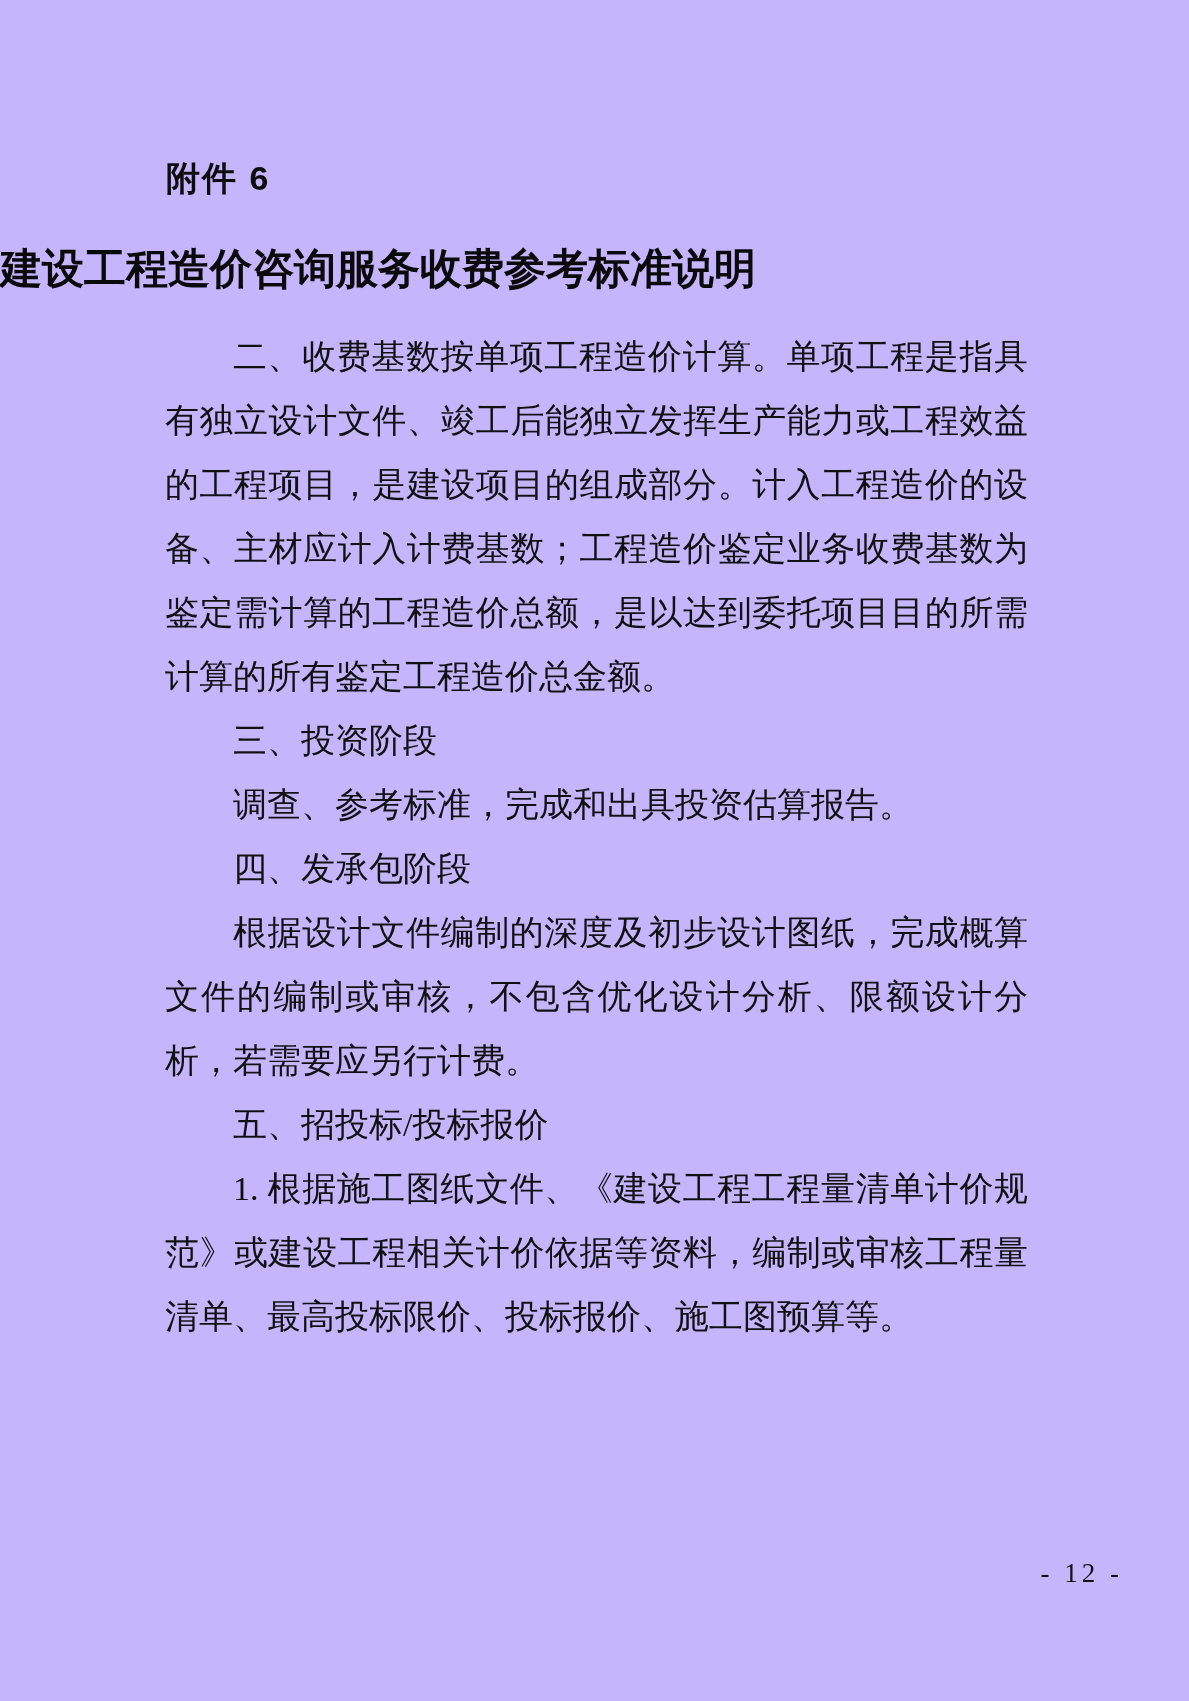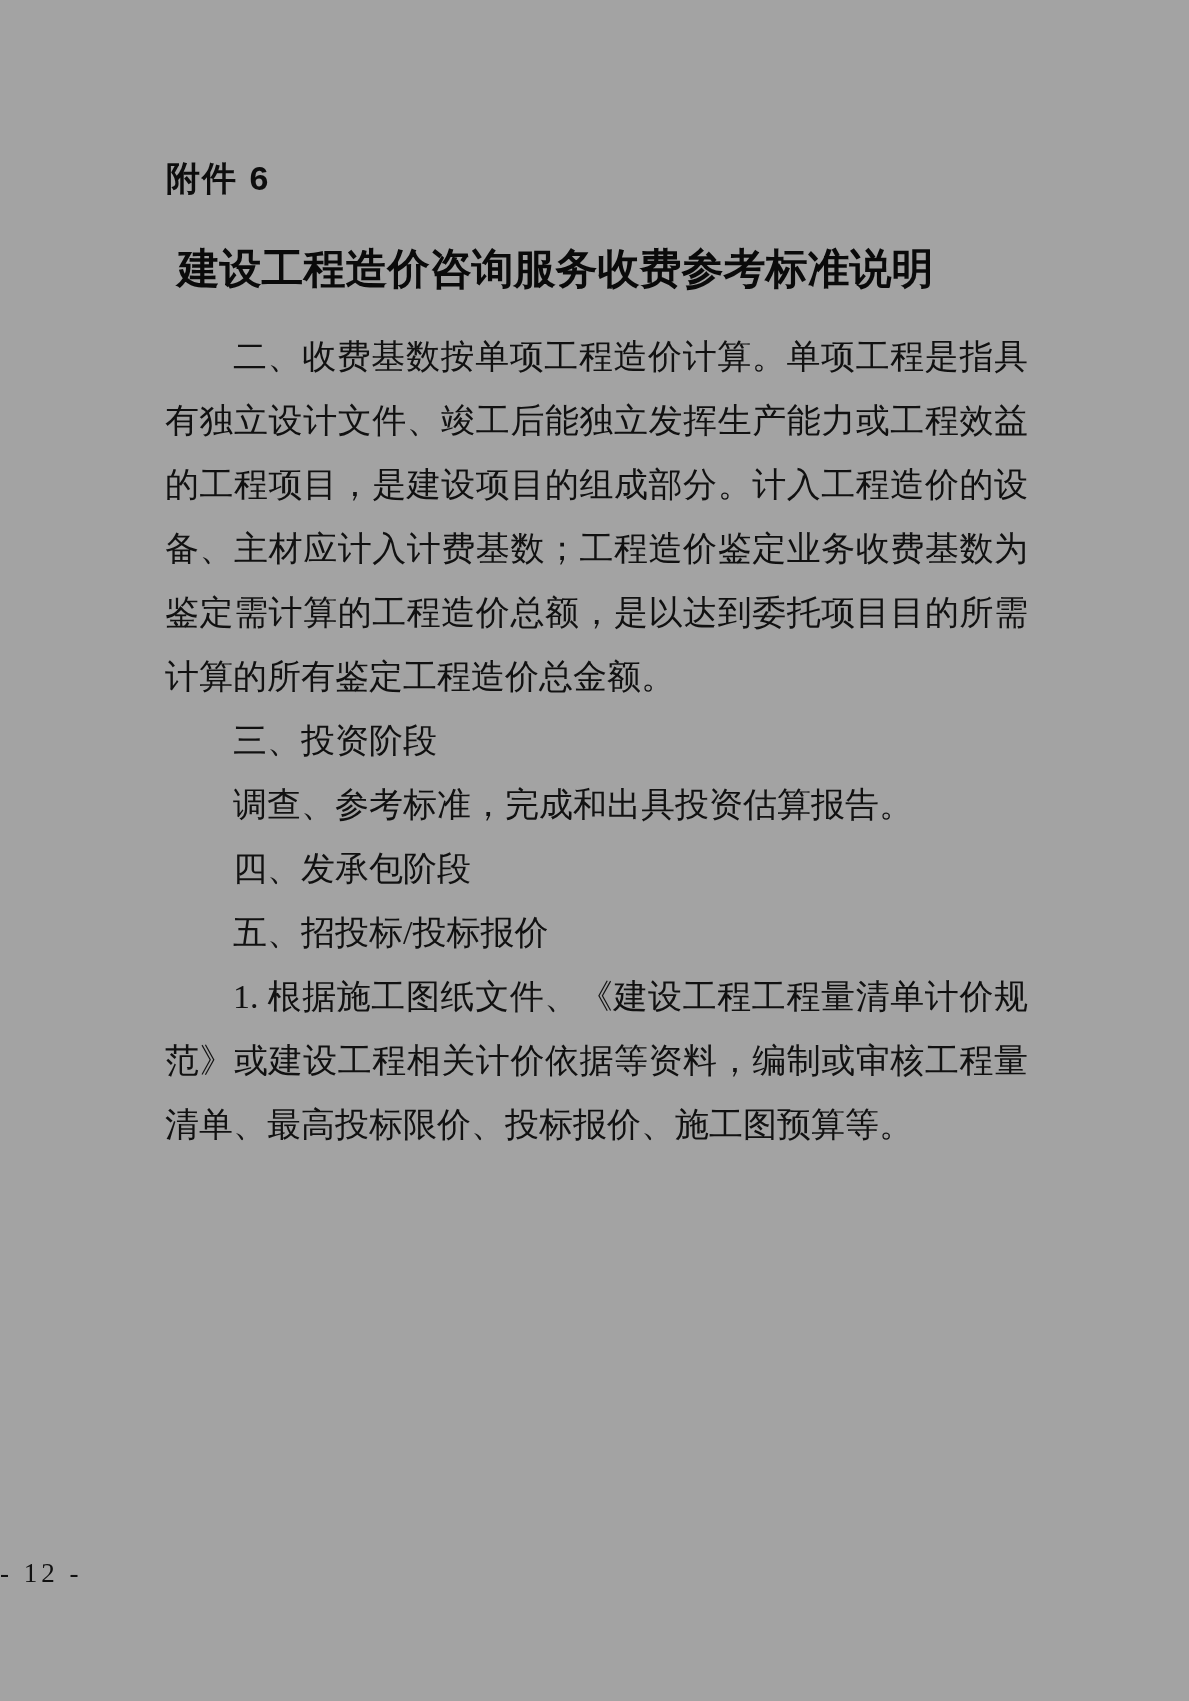"附件 6" .page { background: #a3a3a3 -> #c4b5fd }
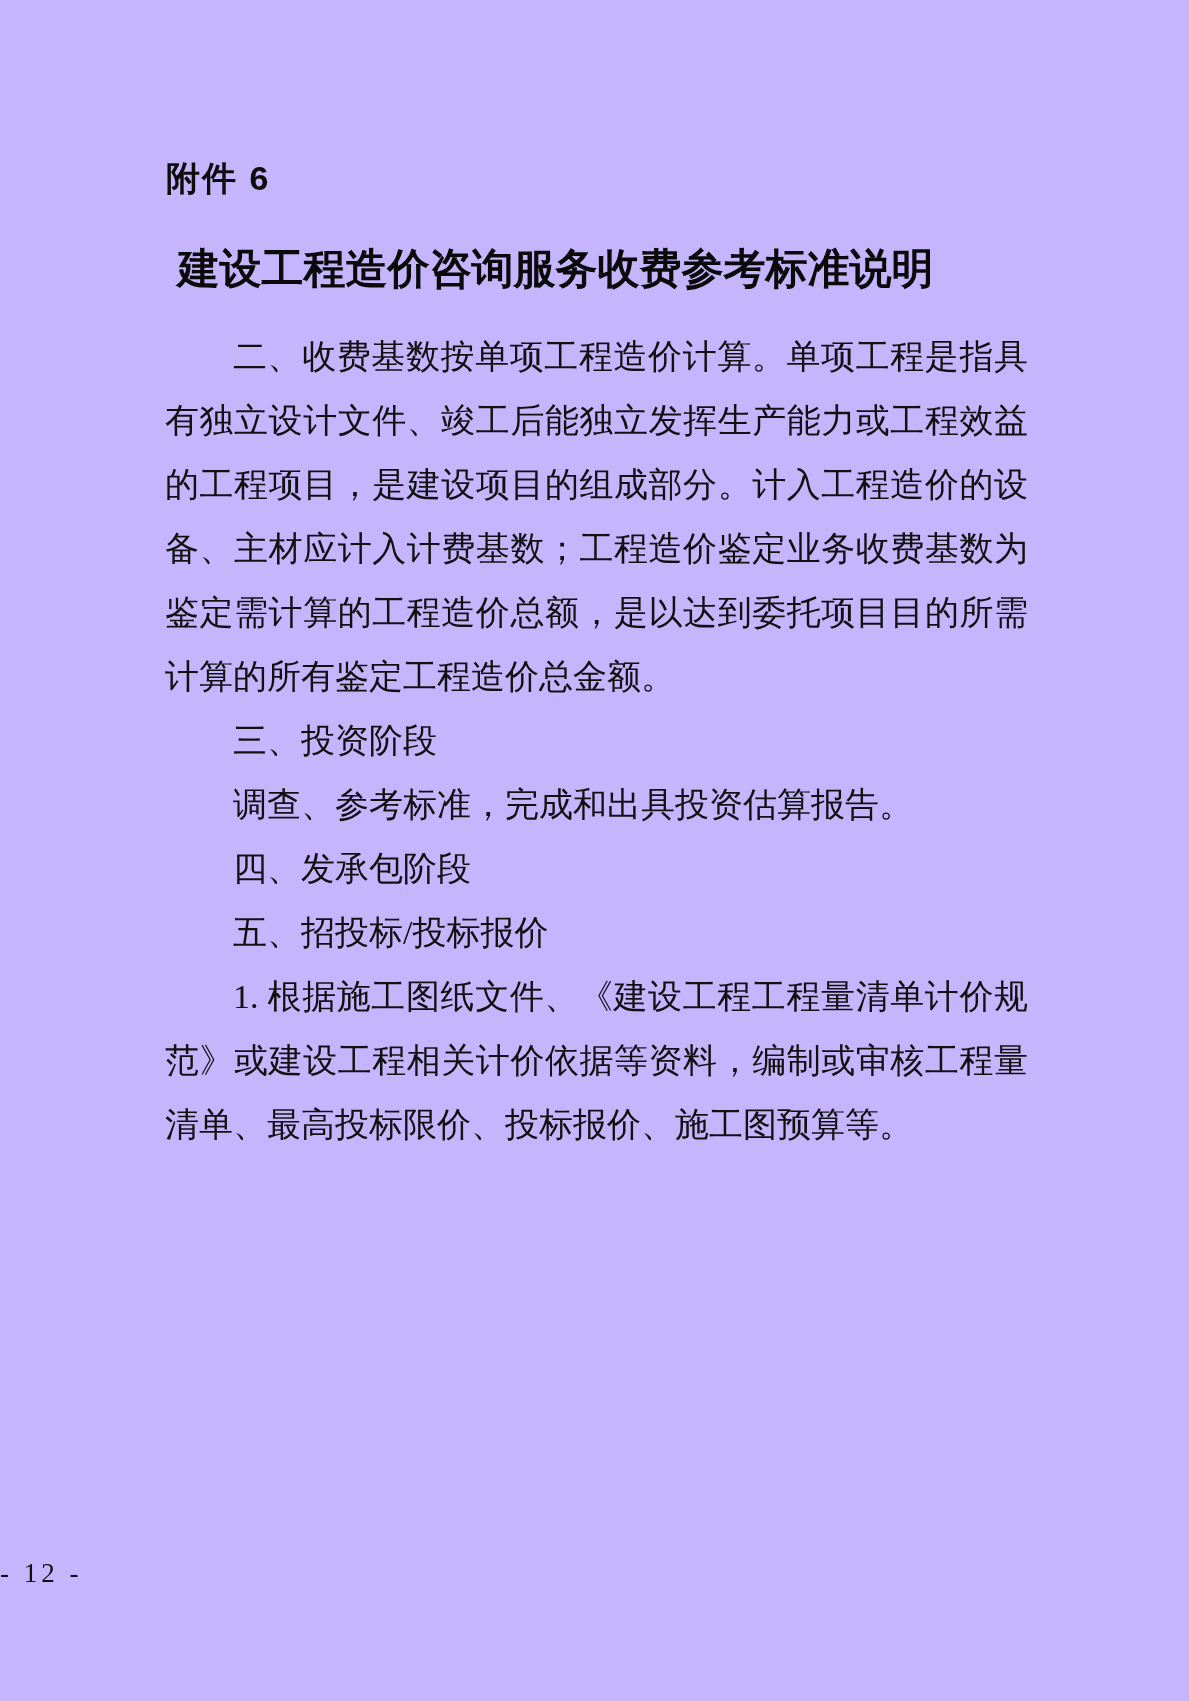"建设工程造价咨询服务收费参考标准说明" .doc-title { text-align: center -> none }
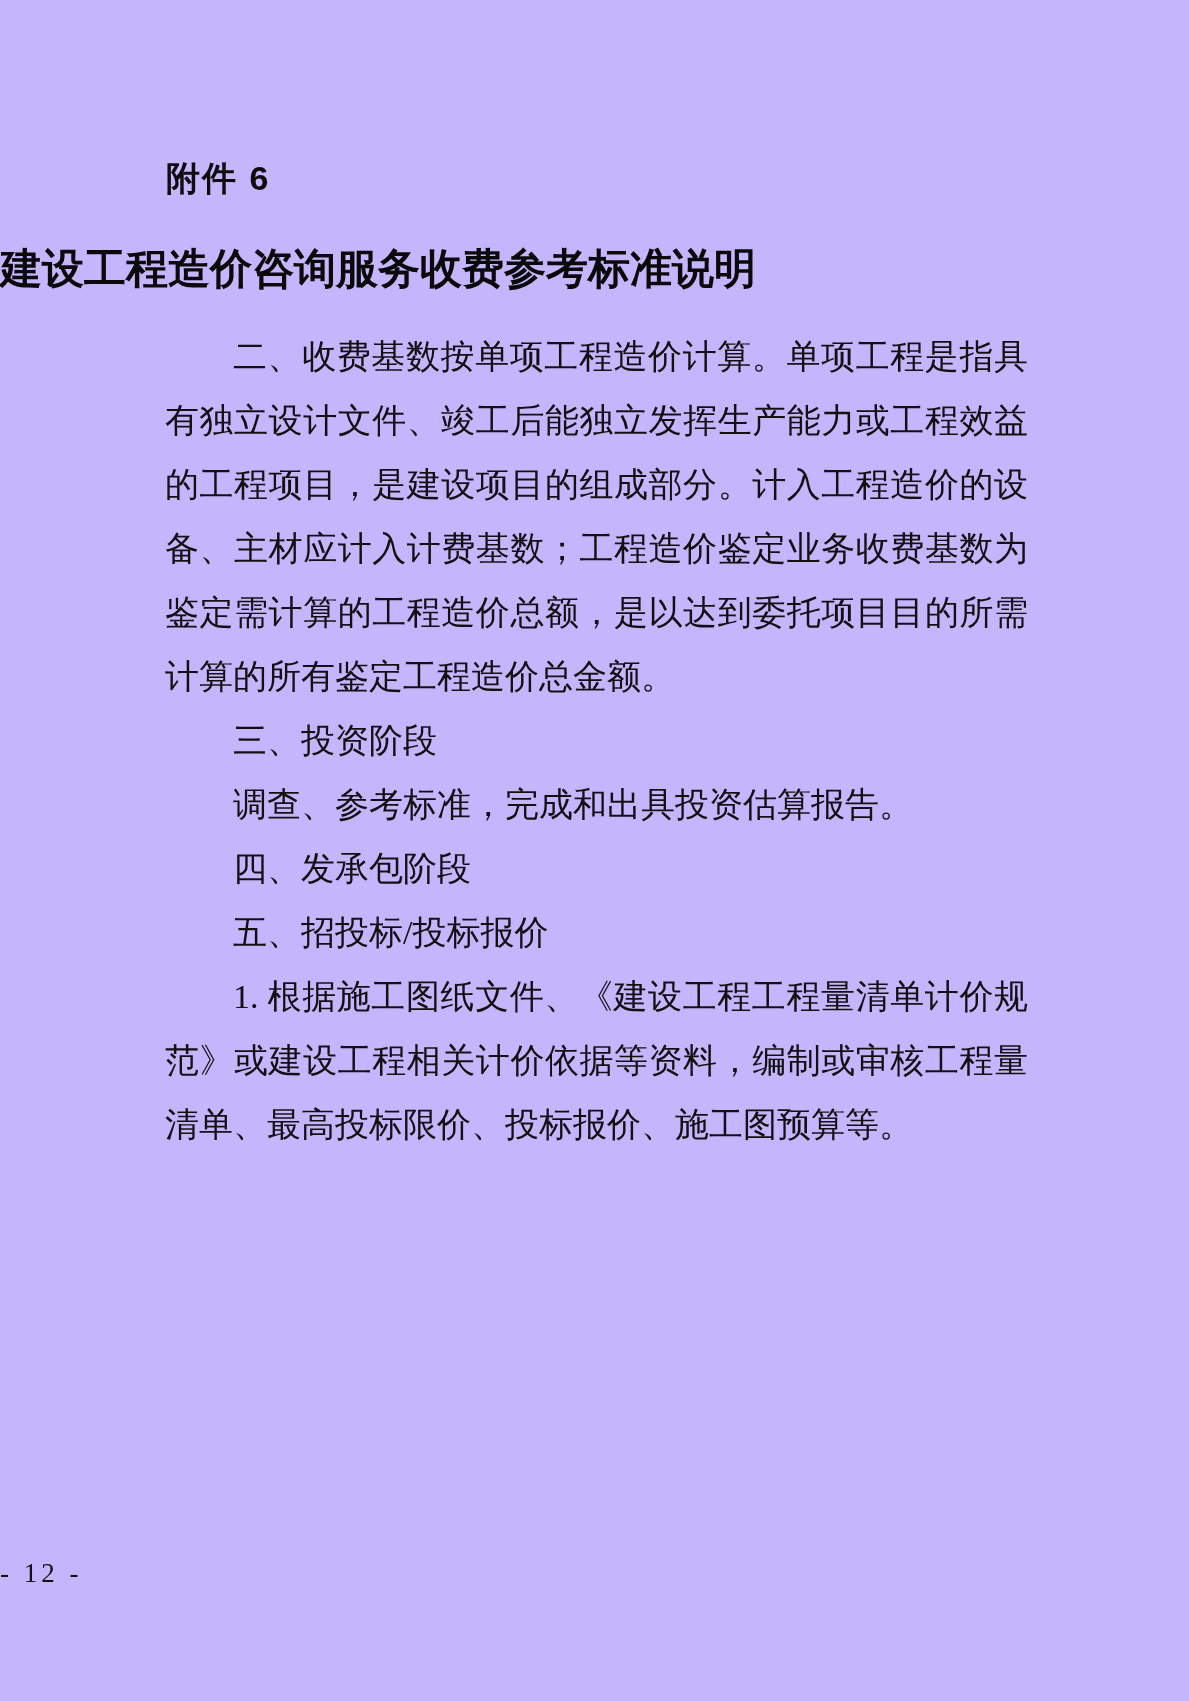"根据设计文件编制的深度及初步设计图纸，完成概算文件的编制或审核，不包含优化设计分" p { html: none -> <p>根据设计文件编制的深度及初步设计图纸，完成概算文件的编制或审核，不包含优化设计分析、限额设计分析，若需要应另行计费。</p> }
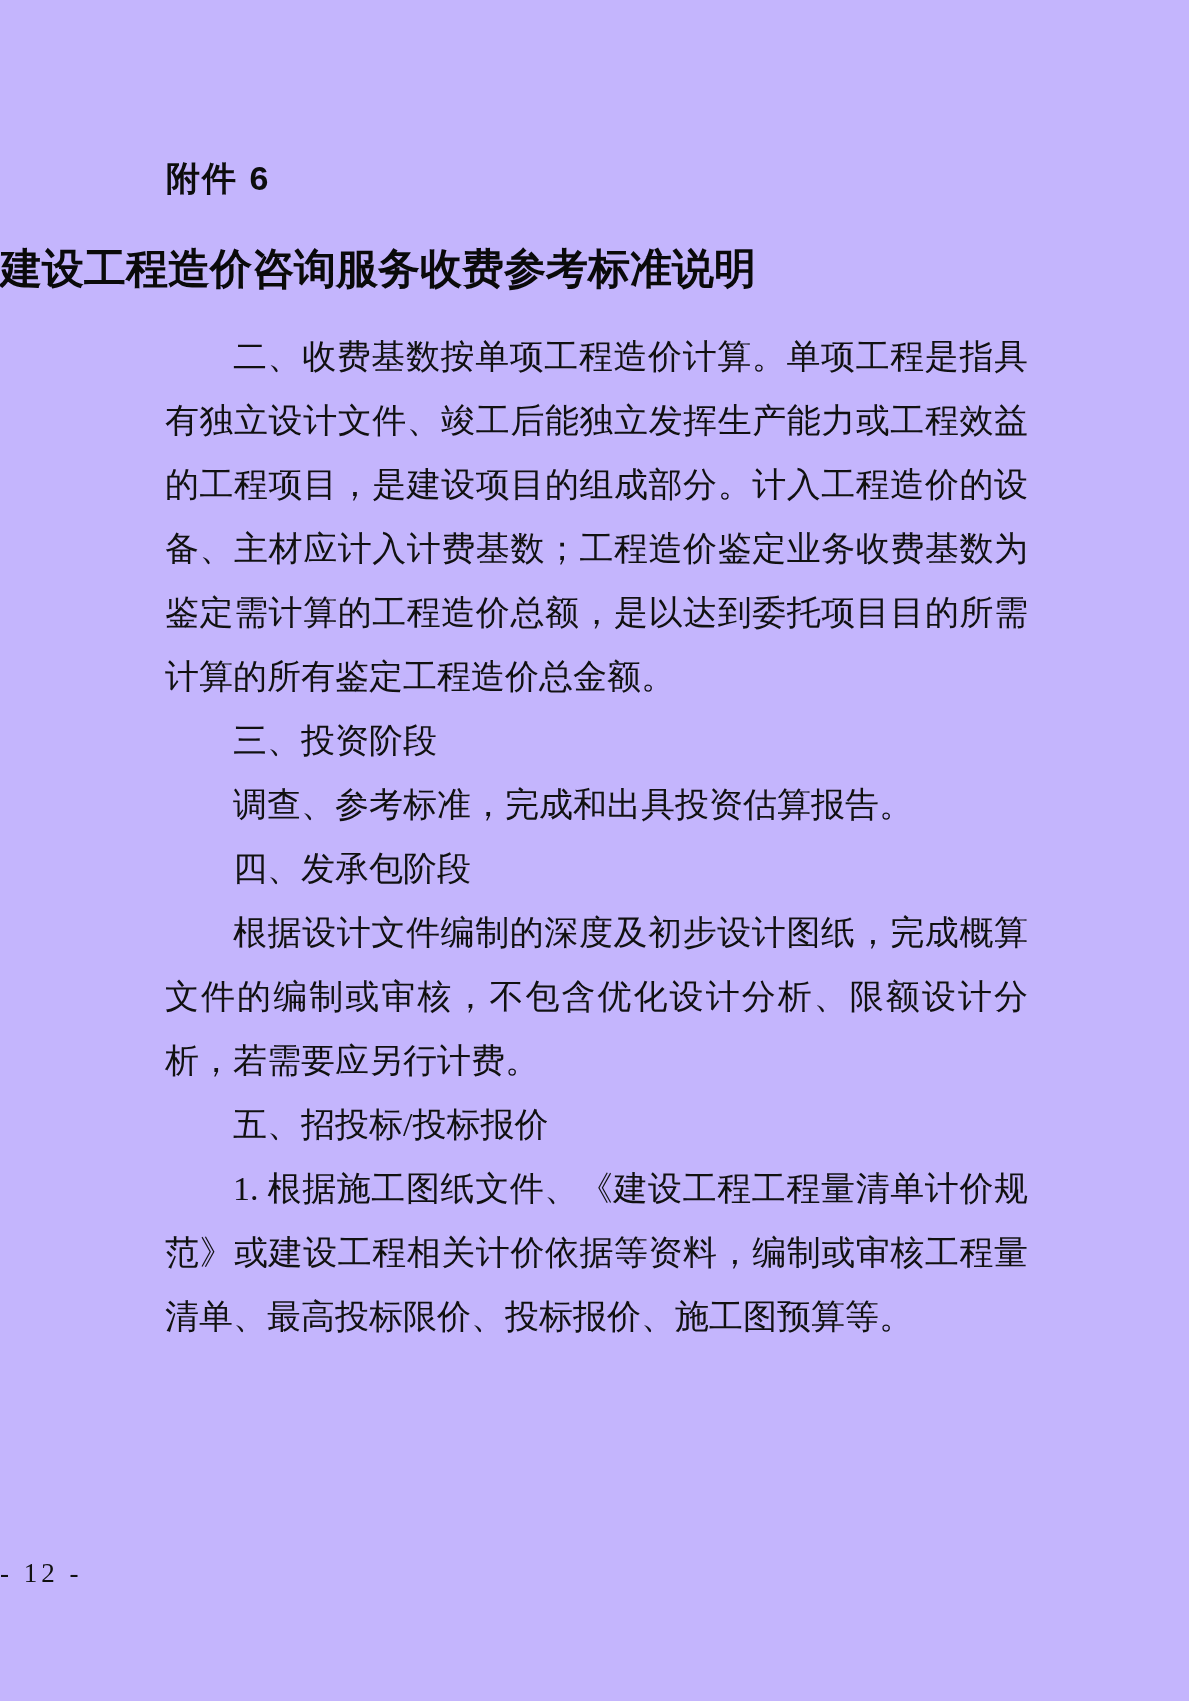"- 12 -" .page-footer { text-align: left -> right }
